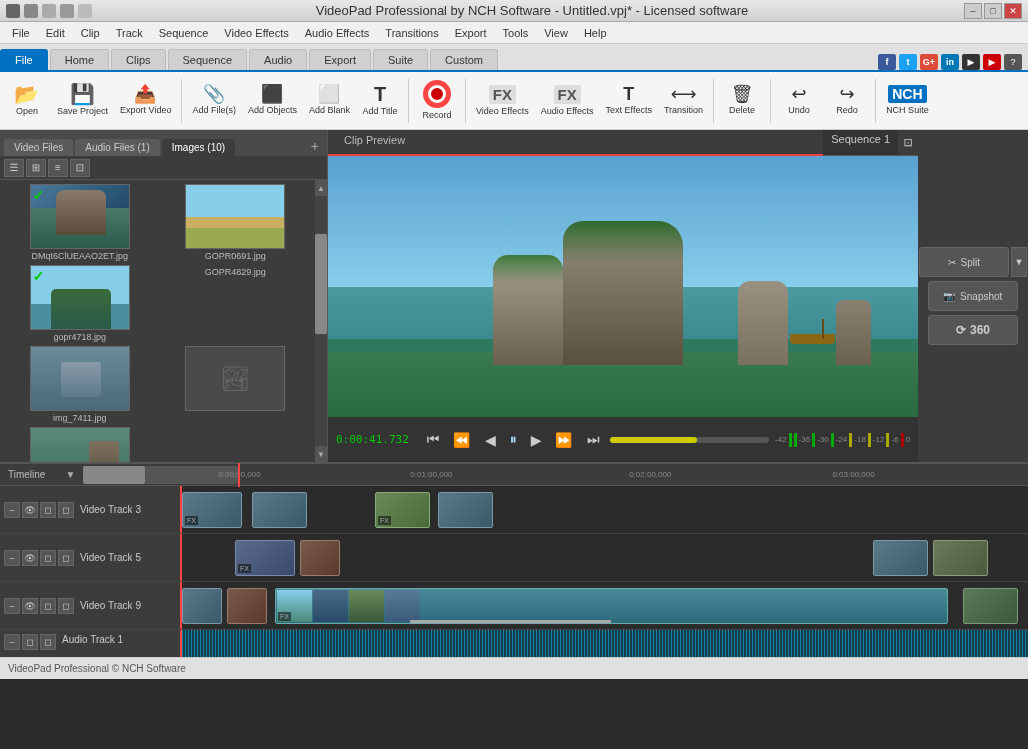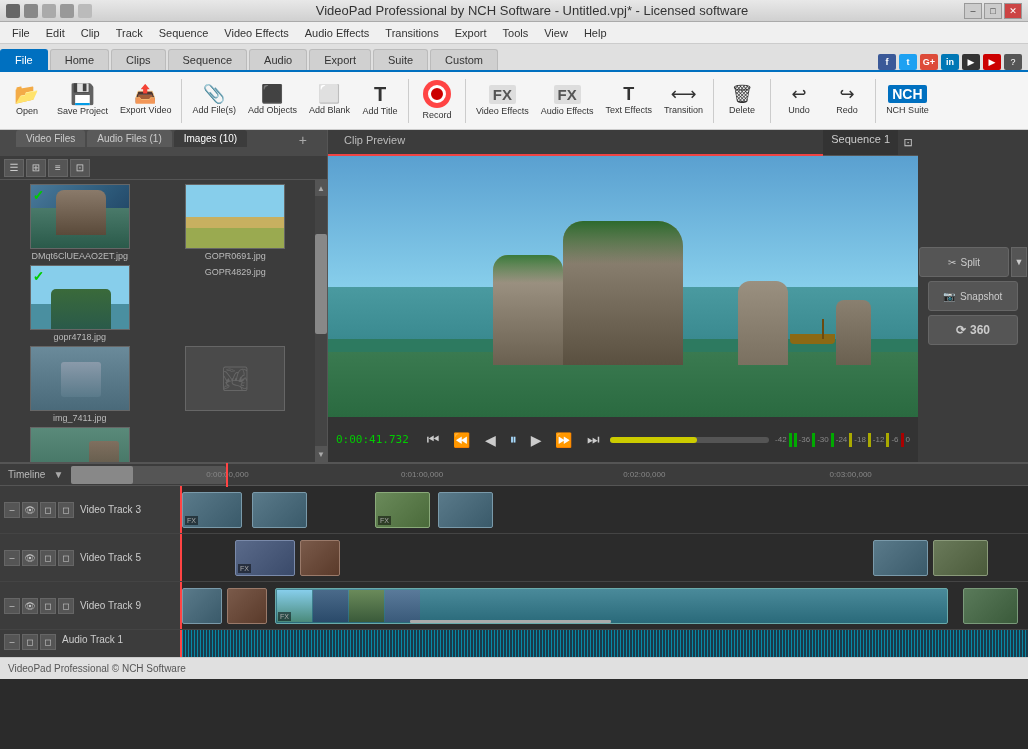"Video Files" #file-tabs { align-items: flex-start -> flex-end; padding: 0 16px -> 0 4px }
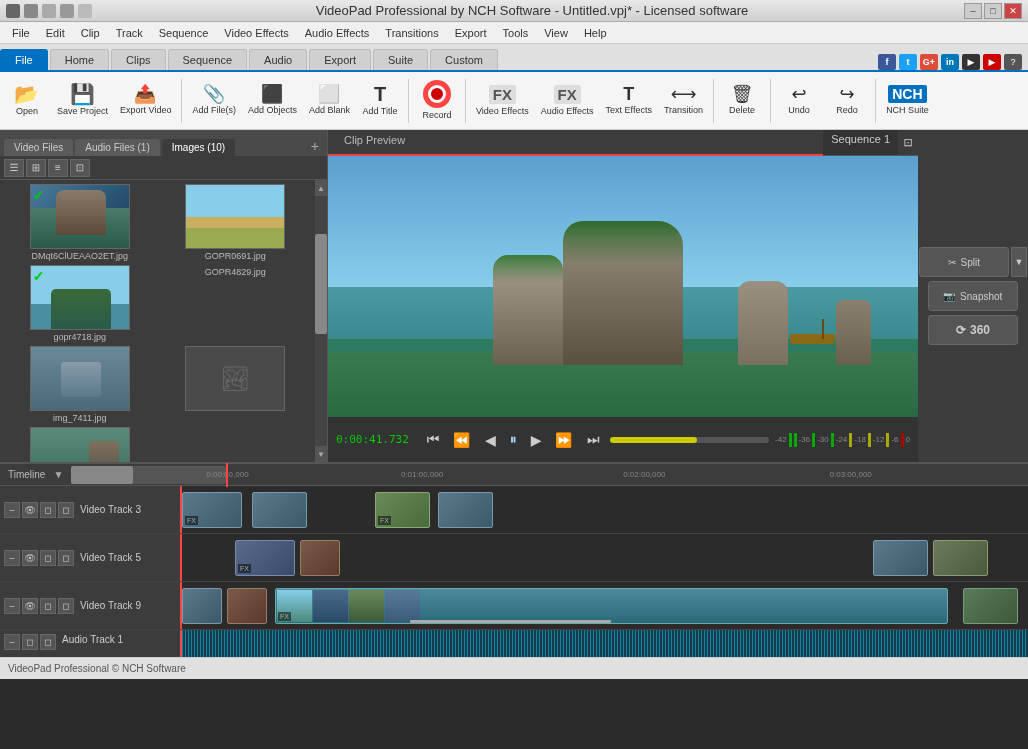"Timeline" div { gap: 0 -> 12px }
